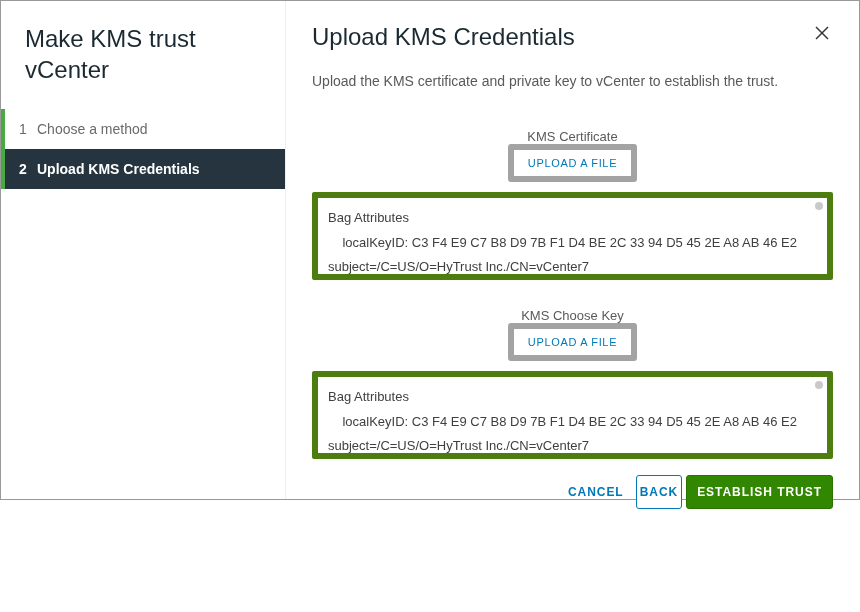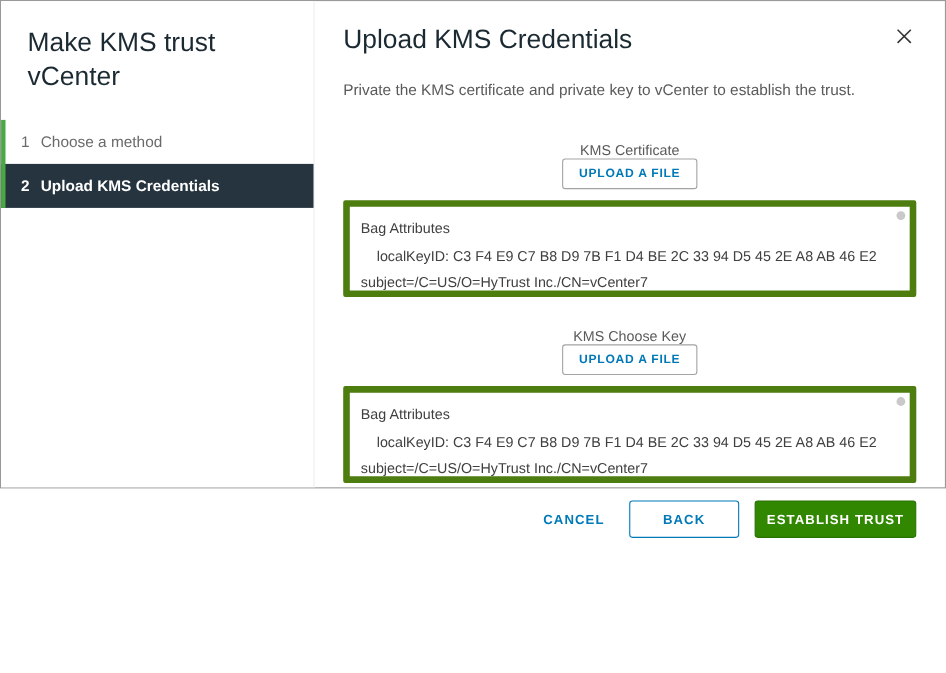"Make KMS trust vCenter" .dialog { height: 444px -> 500px }
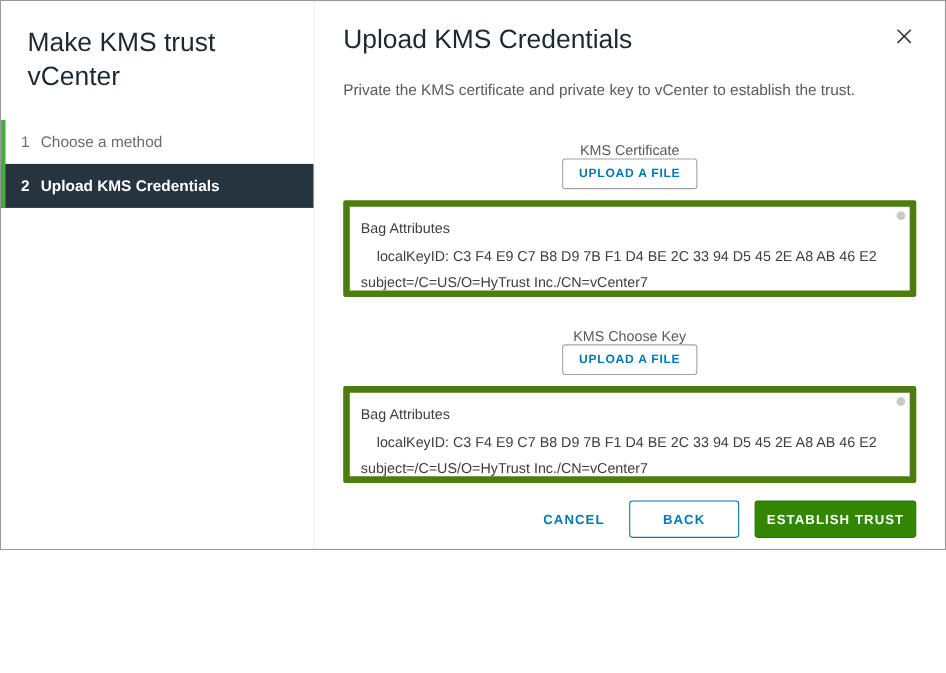"Private the KMS certificate and" p.desc { text: Private -> Upload }
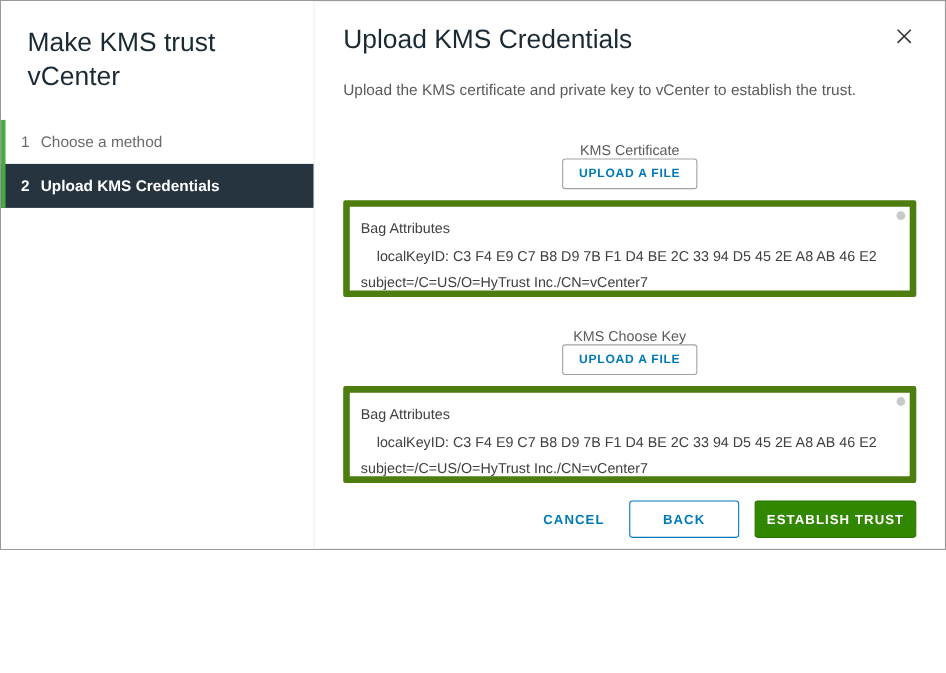"UPLOAD A FILE" .upload-btn { border: 1px solid #a3a3a3 -> 6px solid #a3a3a3; font-weight: 700 -> 400 }
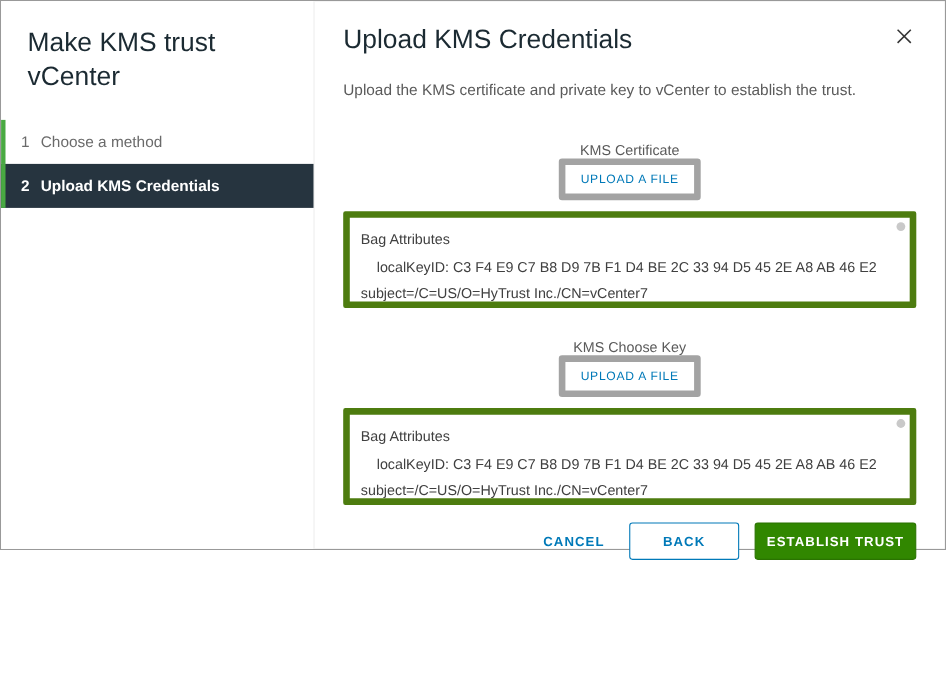"CANCEL" .footer { gap: 14px -> 4px }
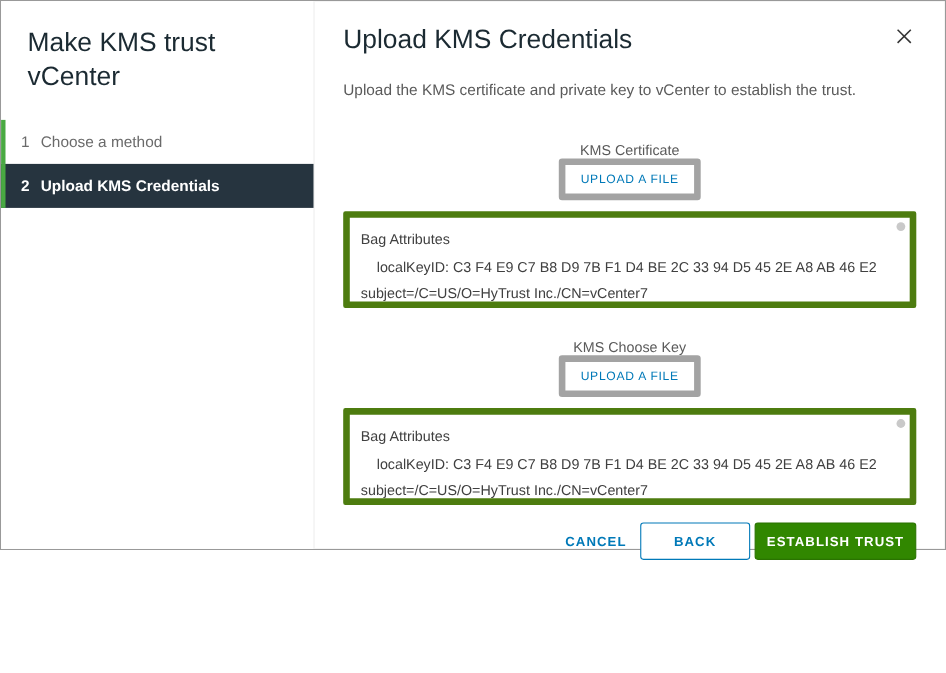"BACK" .btn-outline { padding: 9px 30px -> 9px 3px }
